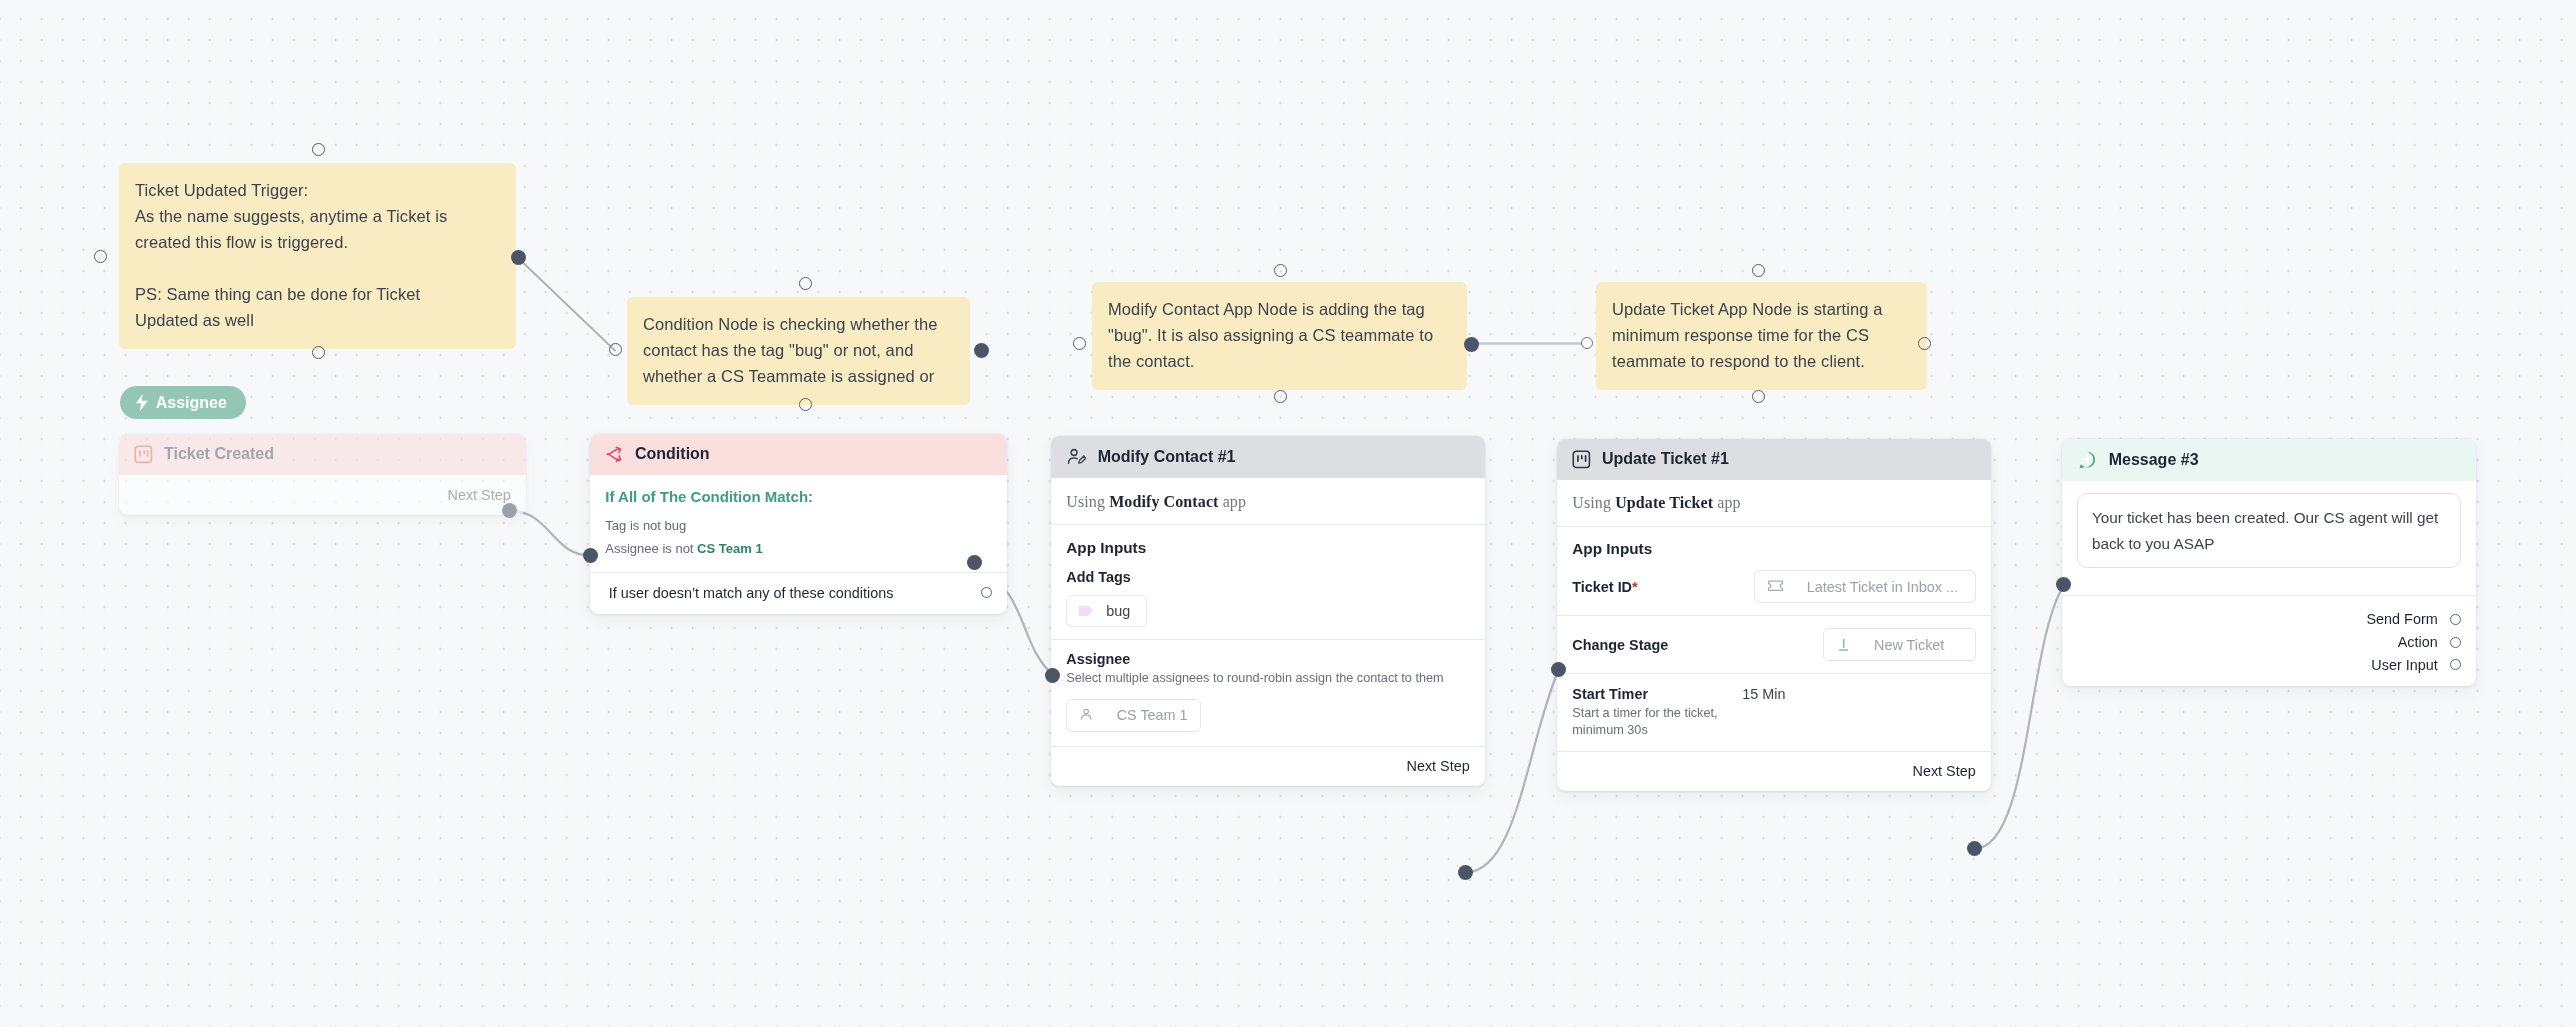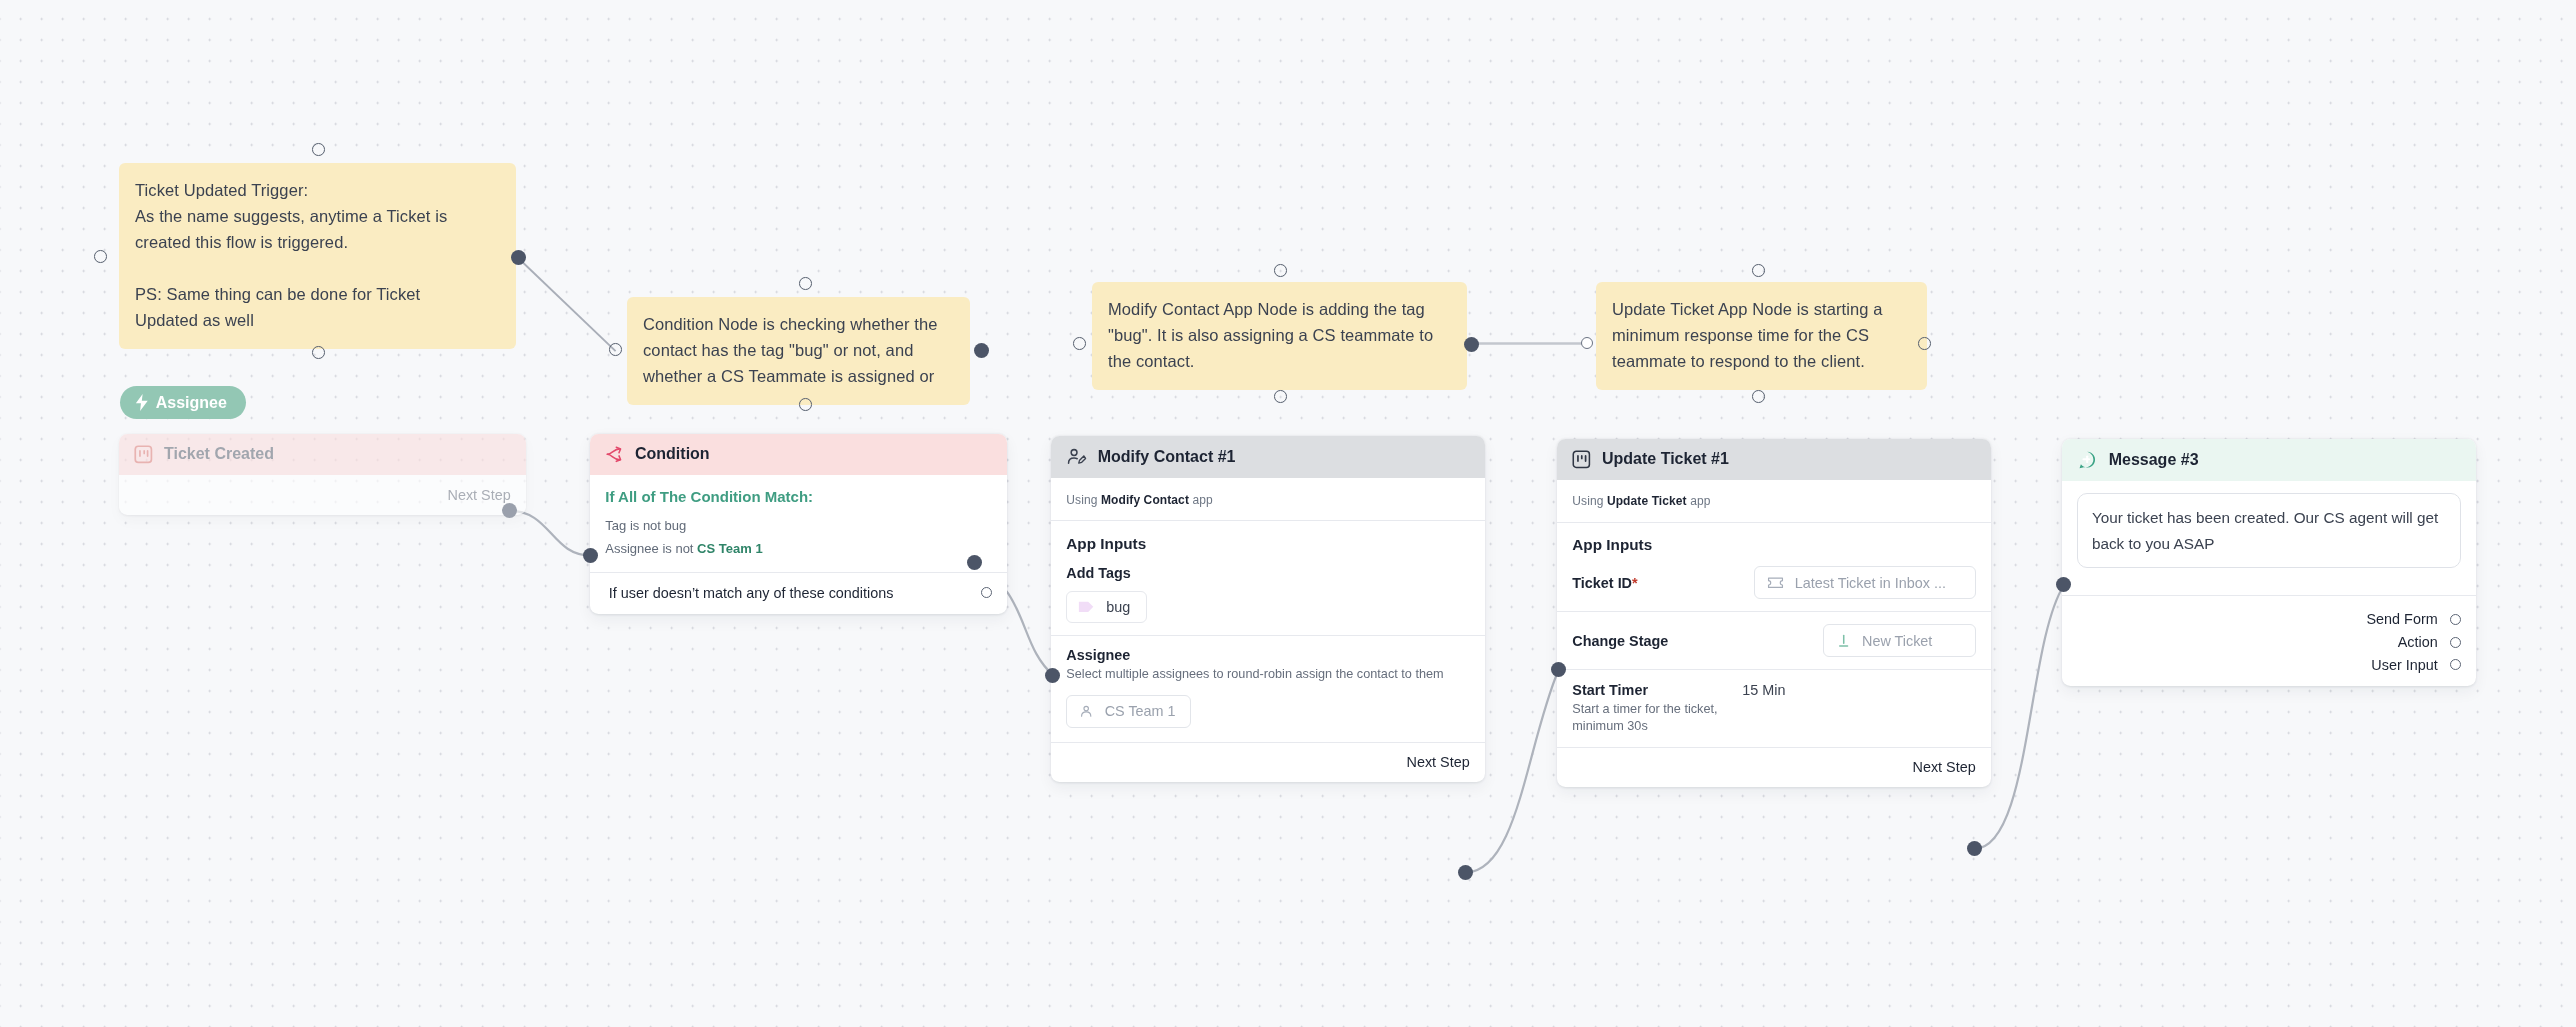"Using Modify Contact app" .using-line { font-family: none -> Liberation Serif, serif; font-size: 12px -> 16px }
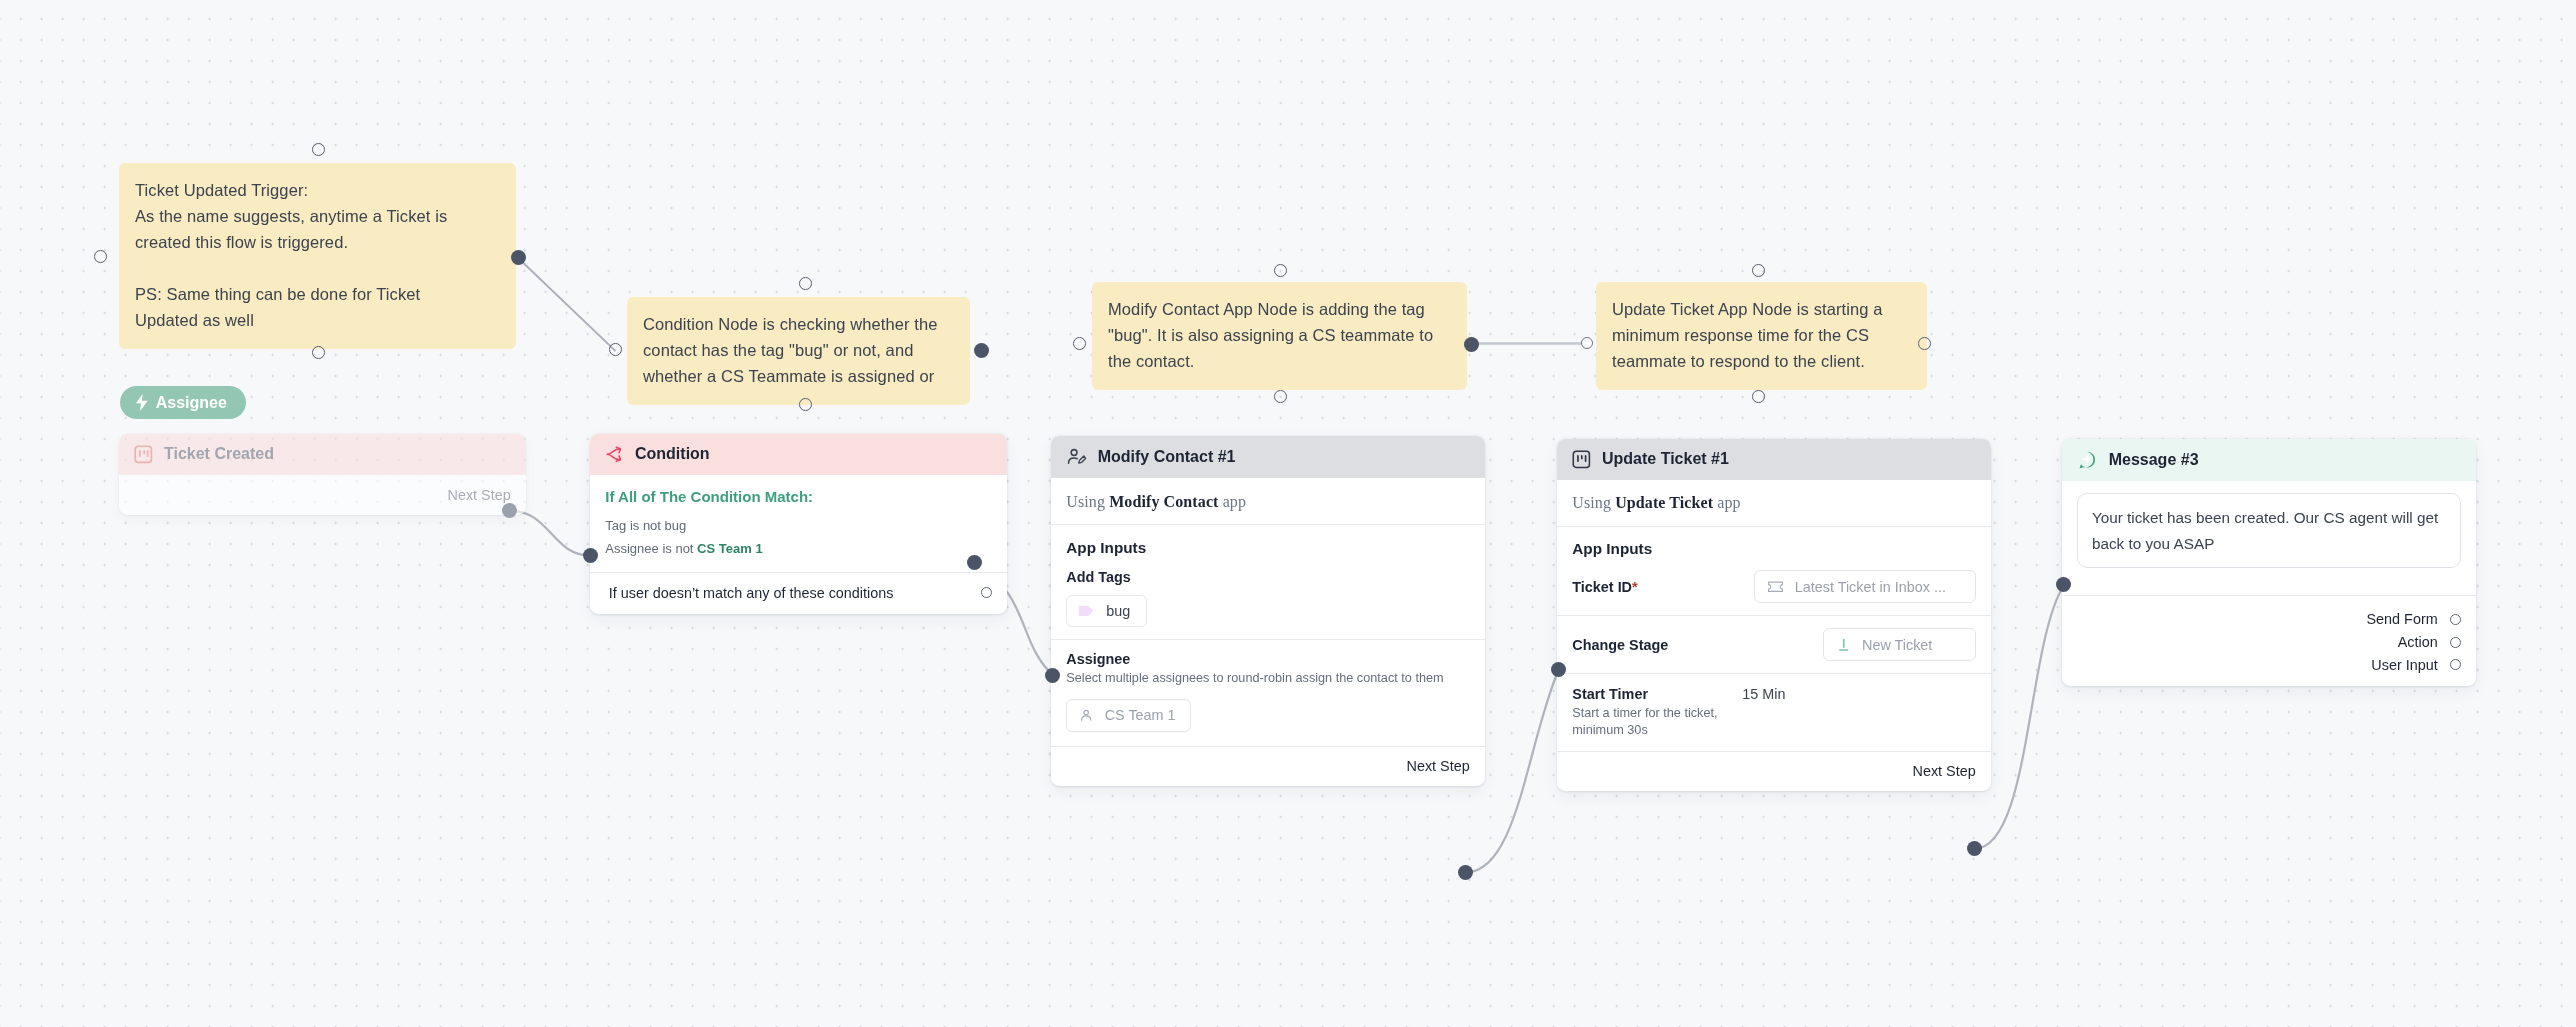"Latest Ticket in Inbox ..." .input-box { align-items: center -> flex-start; gap: 11px -> 23px }
